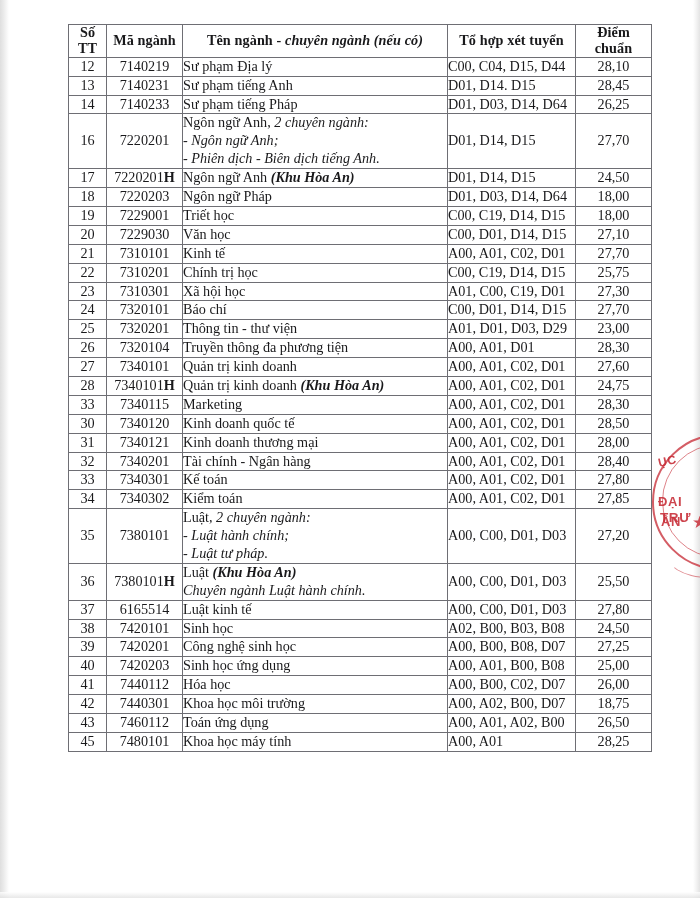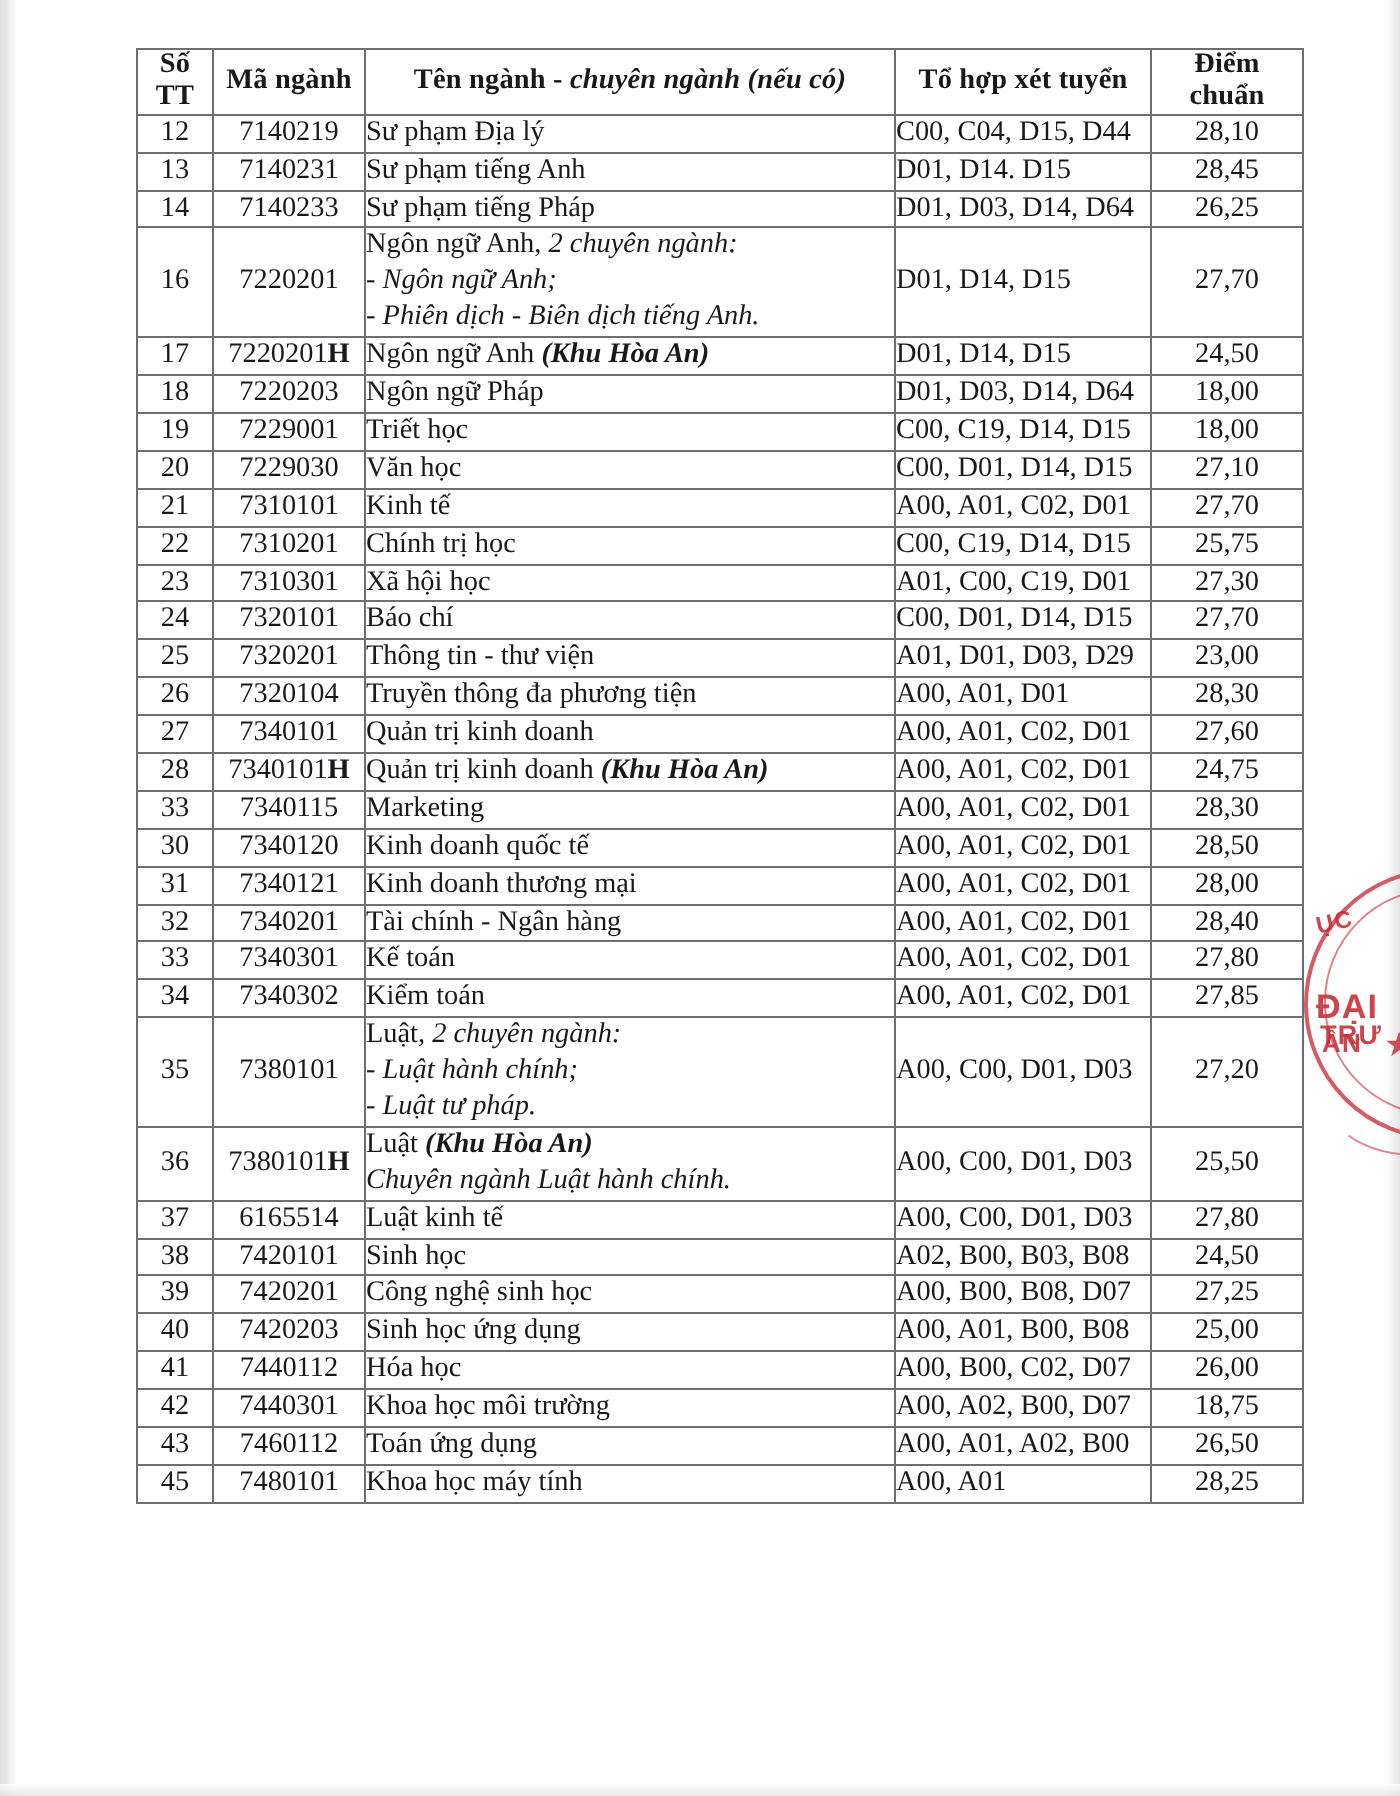"ĐẠI" .seal .sw3 { font-size: 17px -> 13px }
